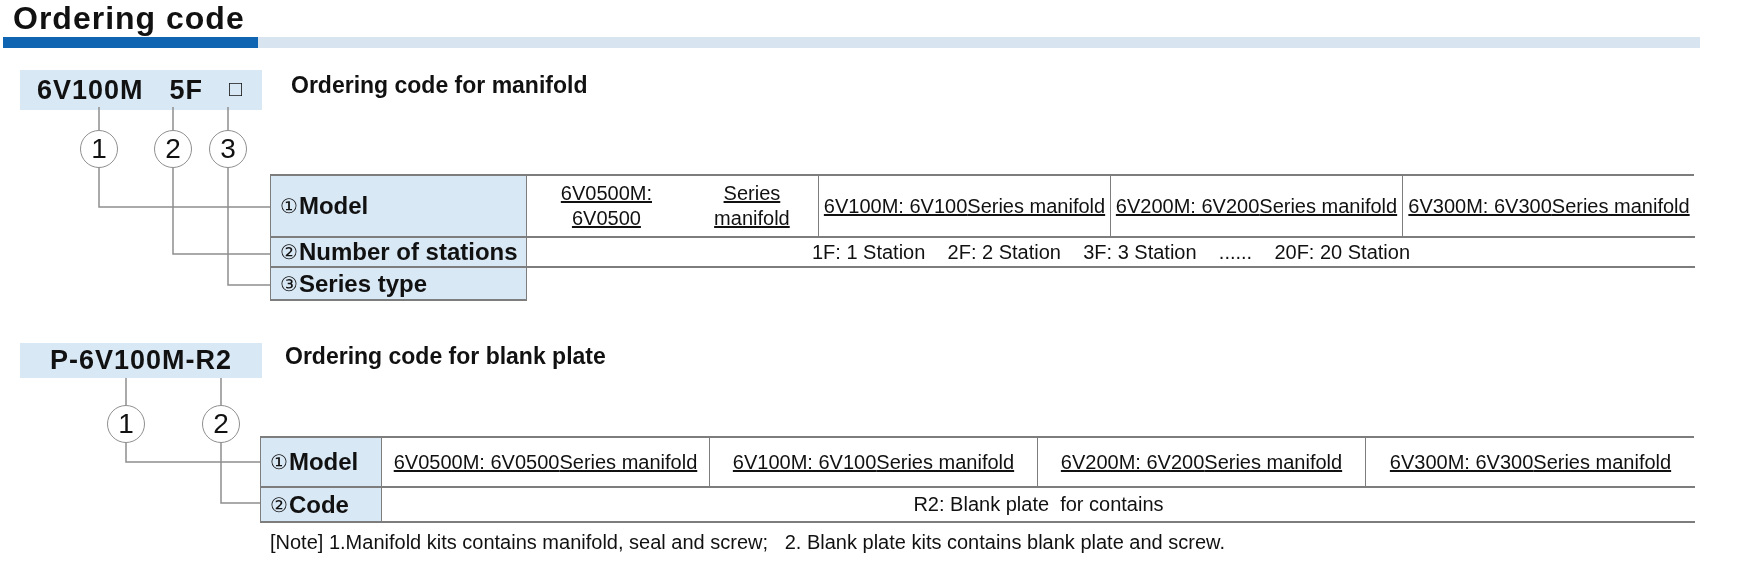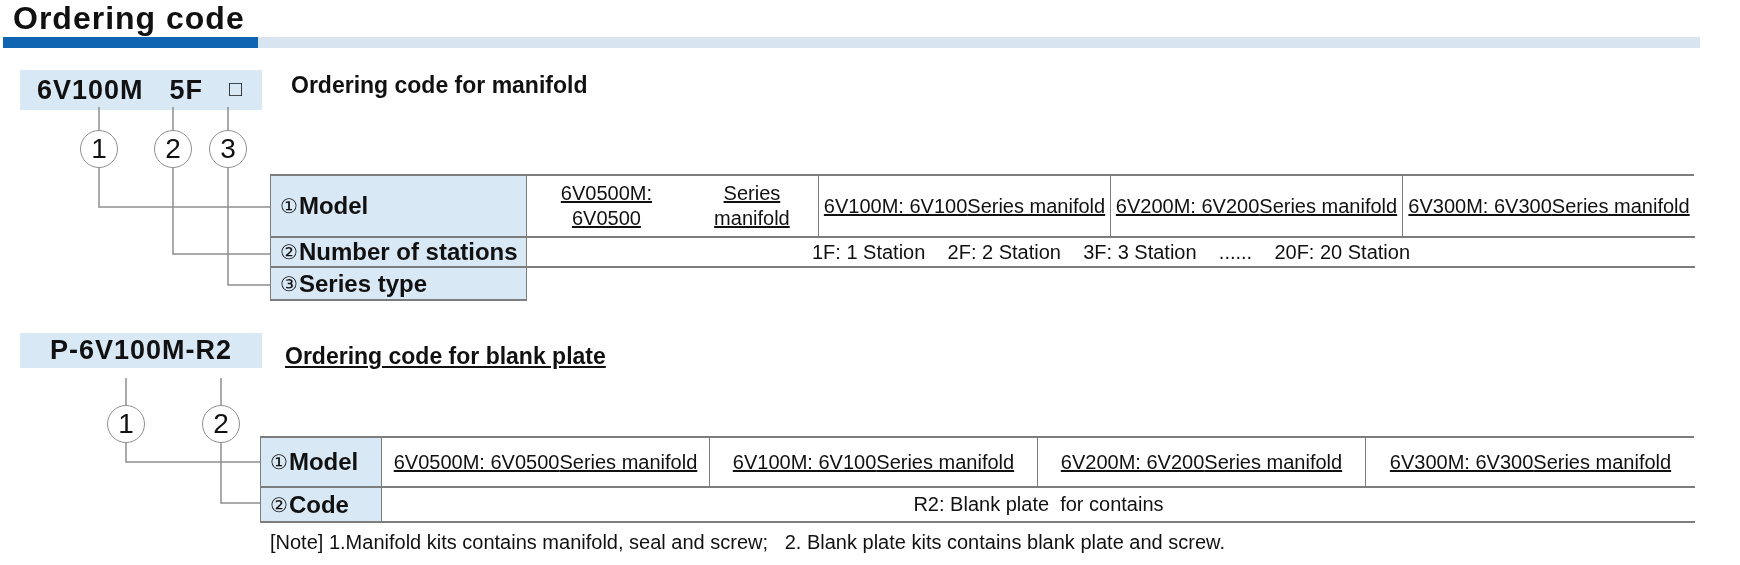"P-6V100M-R2" .code-box-2 { top: 333px -> 343px }
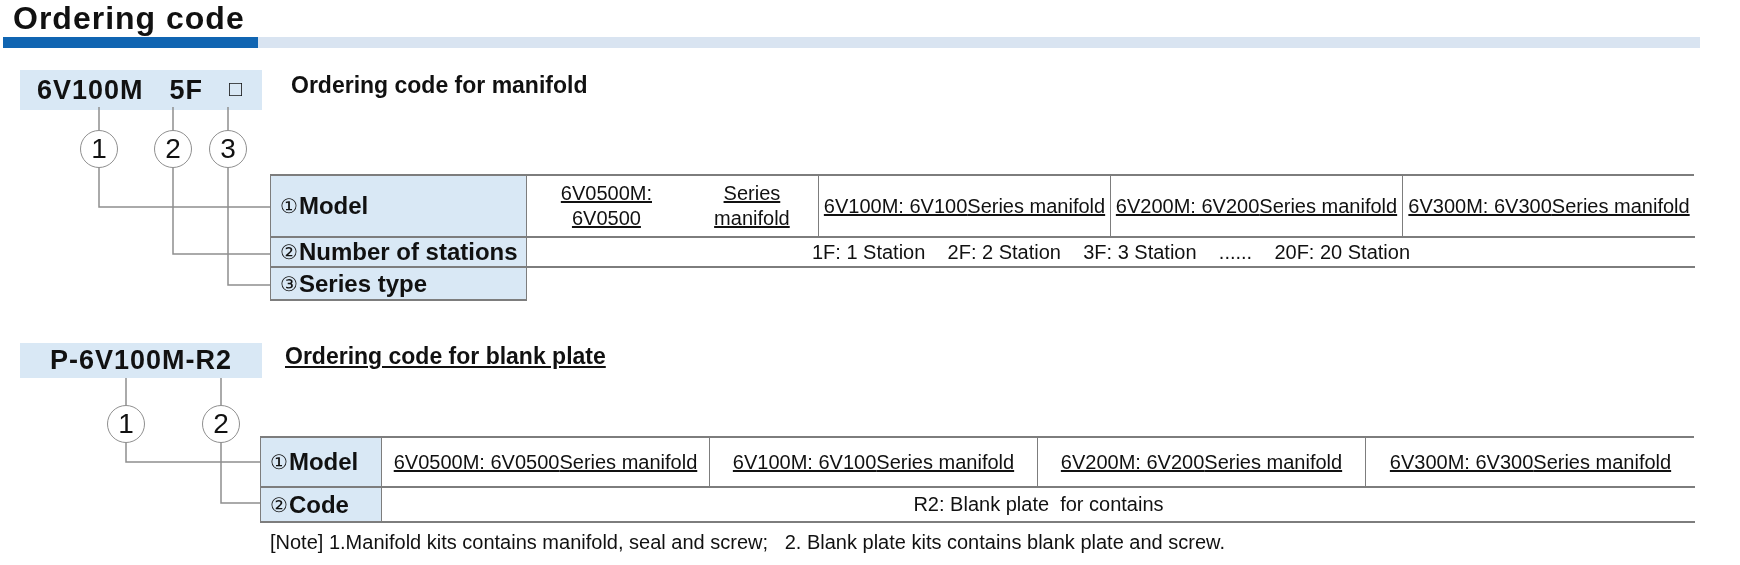"Ordering code for blank plate" .heading-2 { text-decoration: underline -> none }
